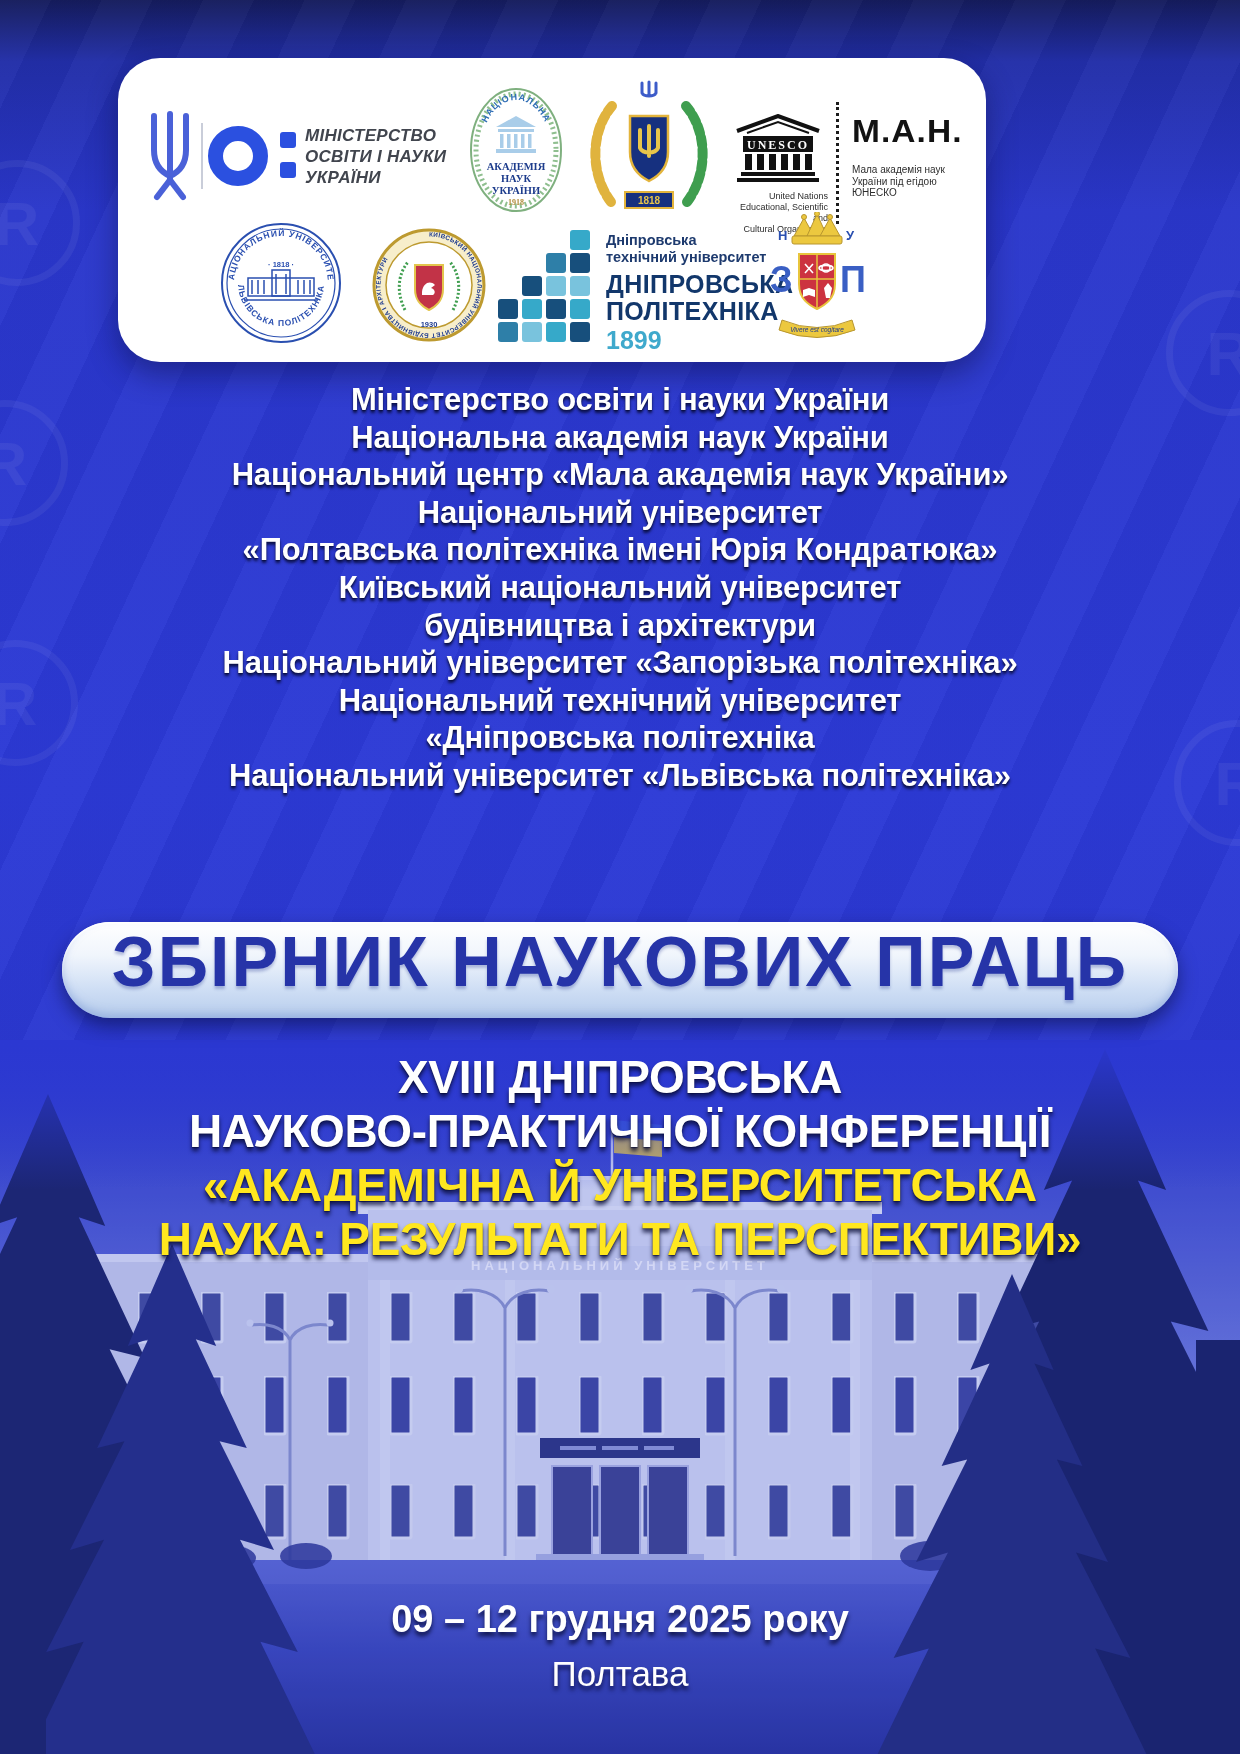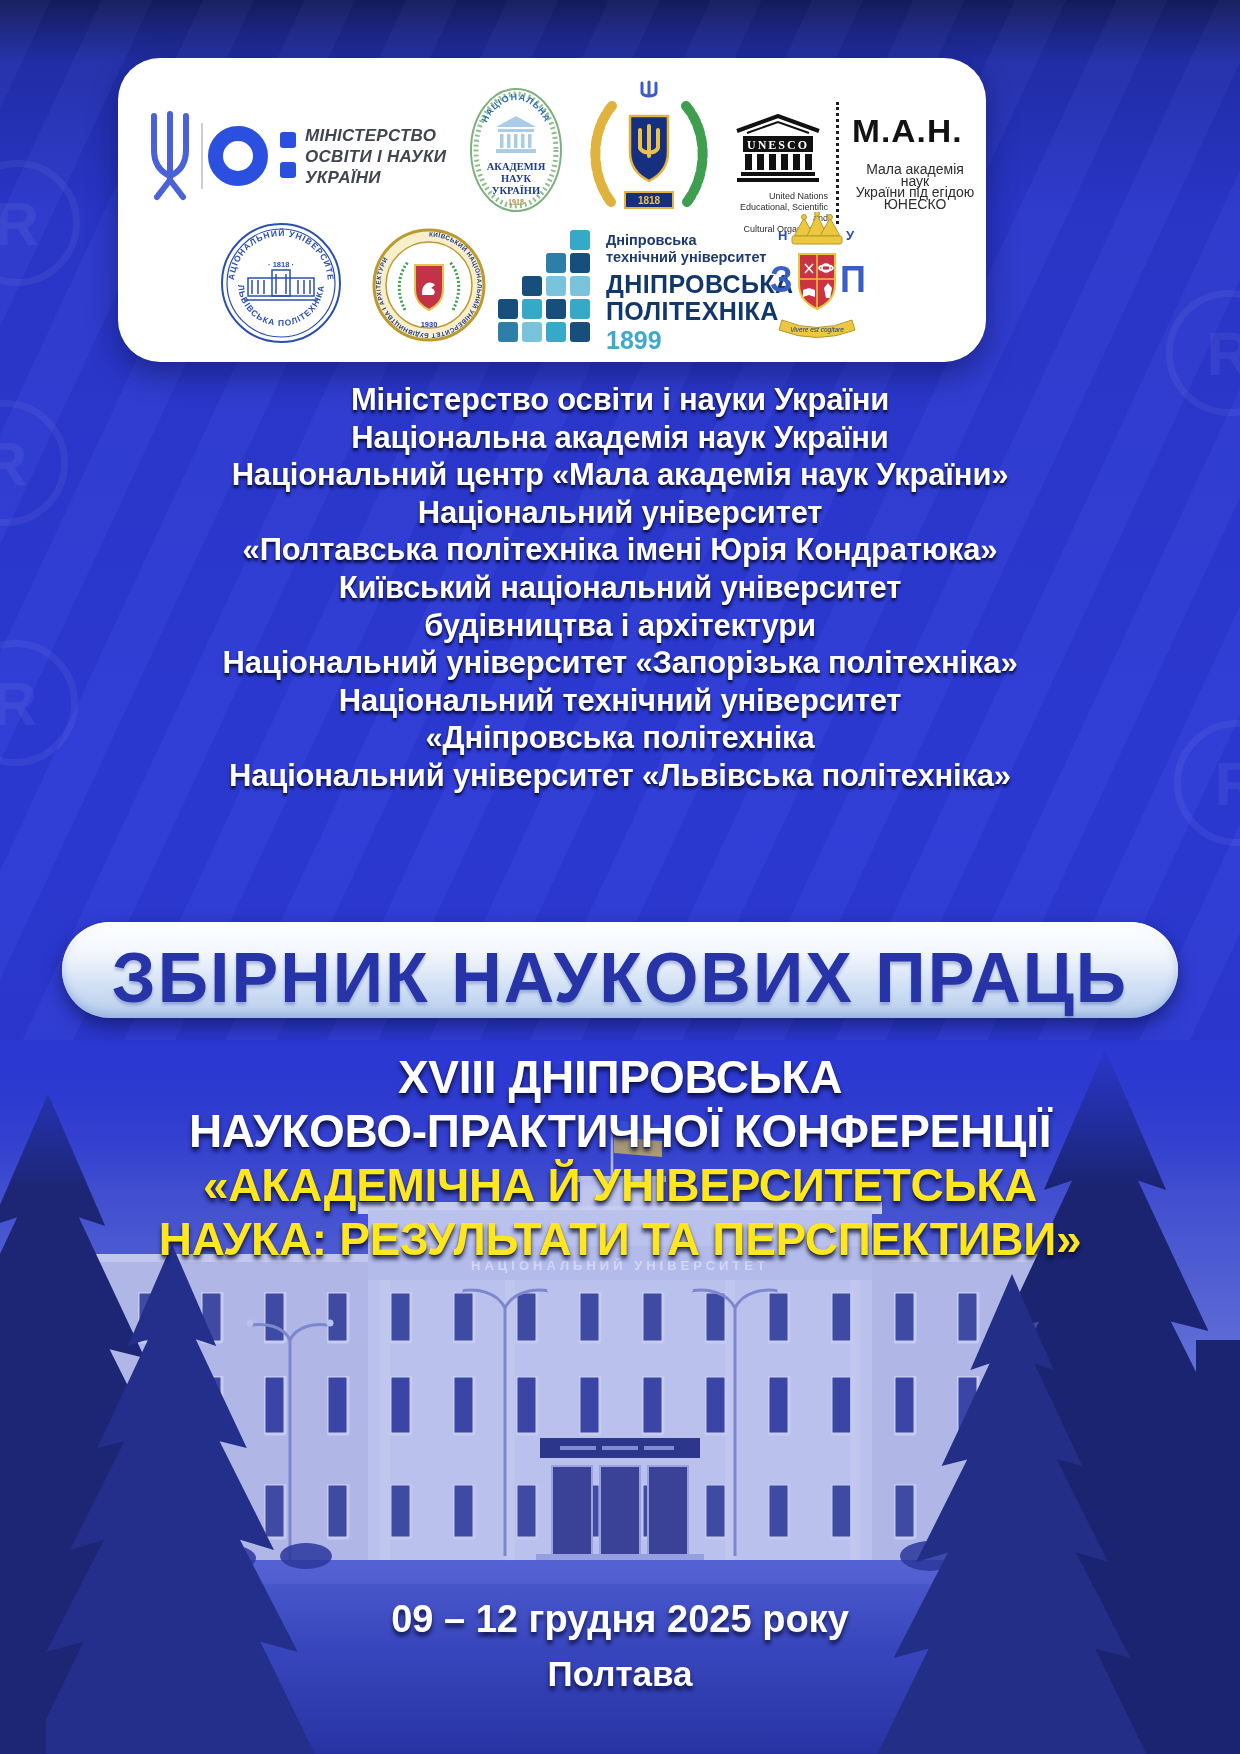"Мала академія наук" .man-cap { font-size: 14px -> 10px; text-align: center -> none }
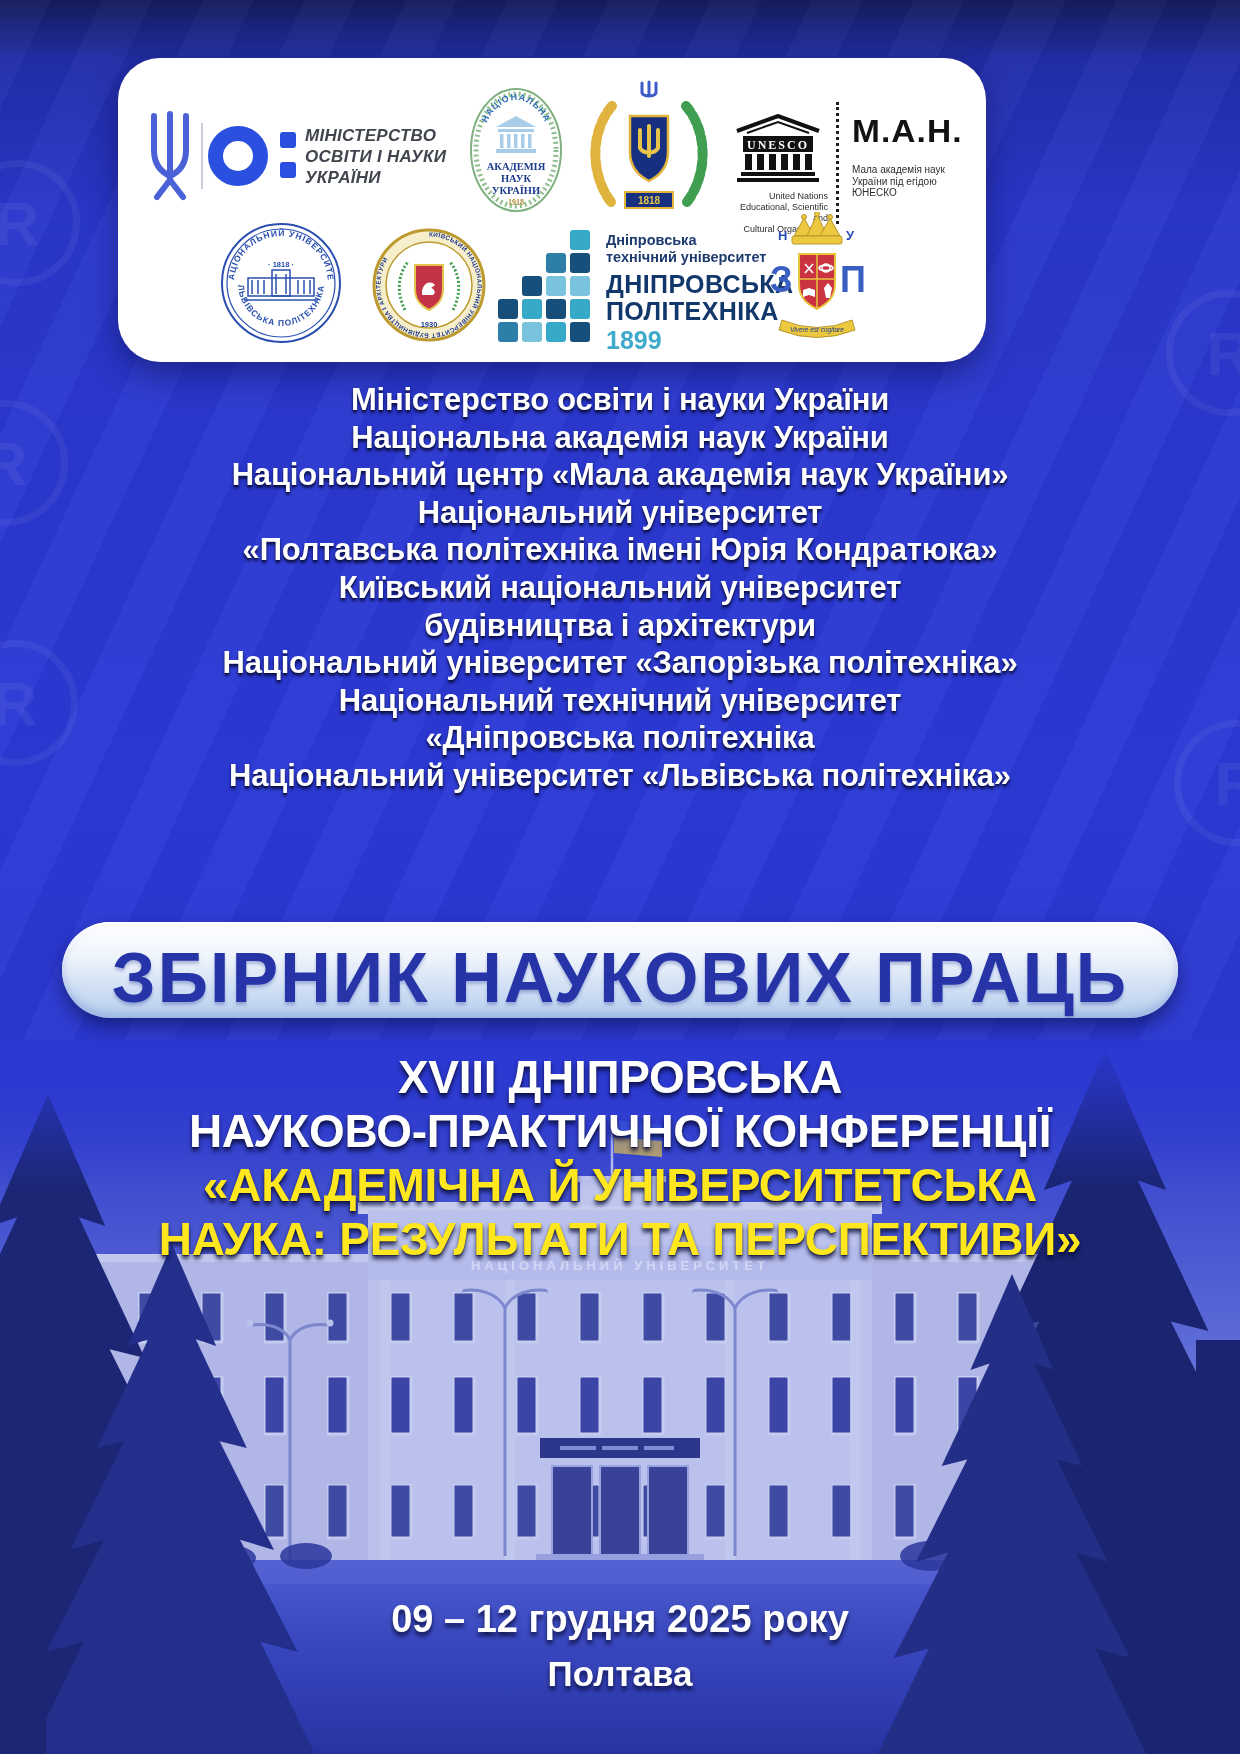"ЗБІРНИК НАУКОВИХ ПРАЦЬ" .banner { align-items: flex-end -> flex-start }
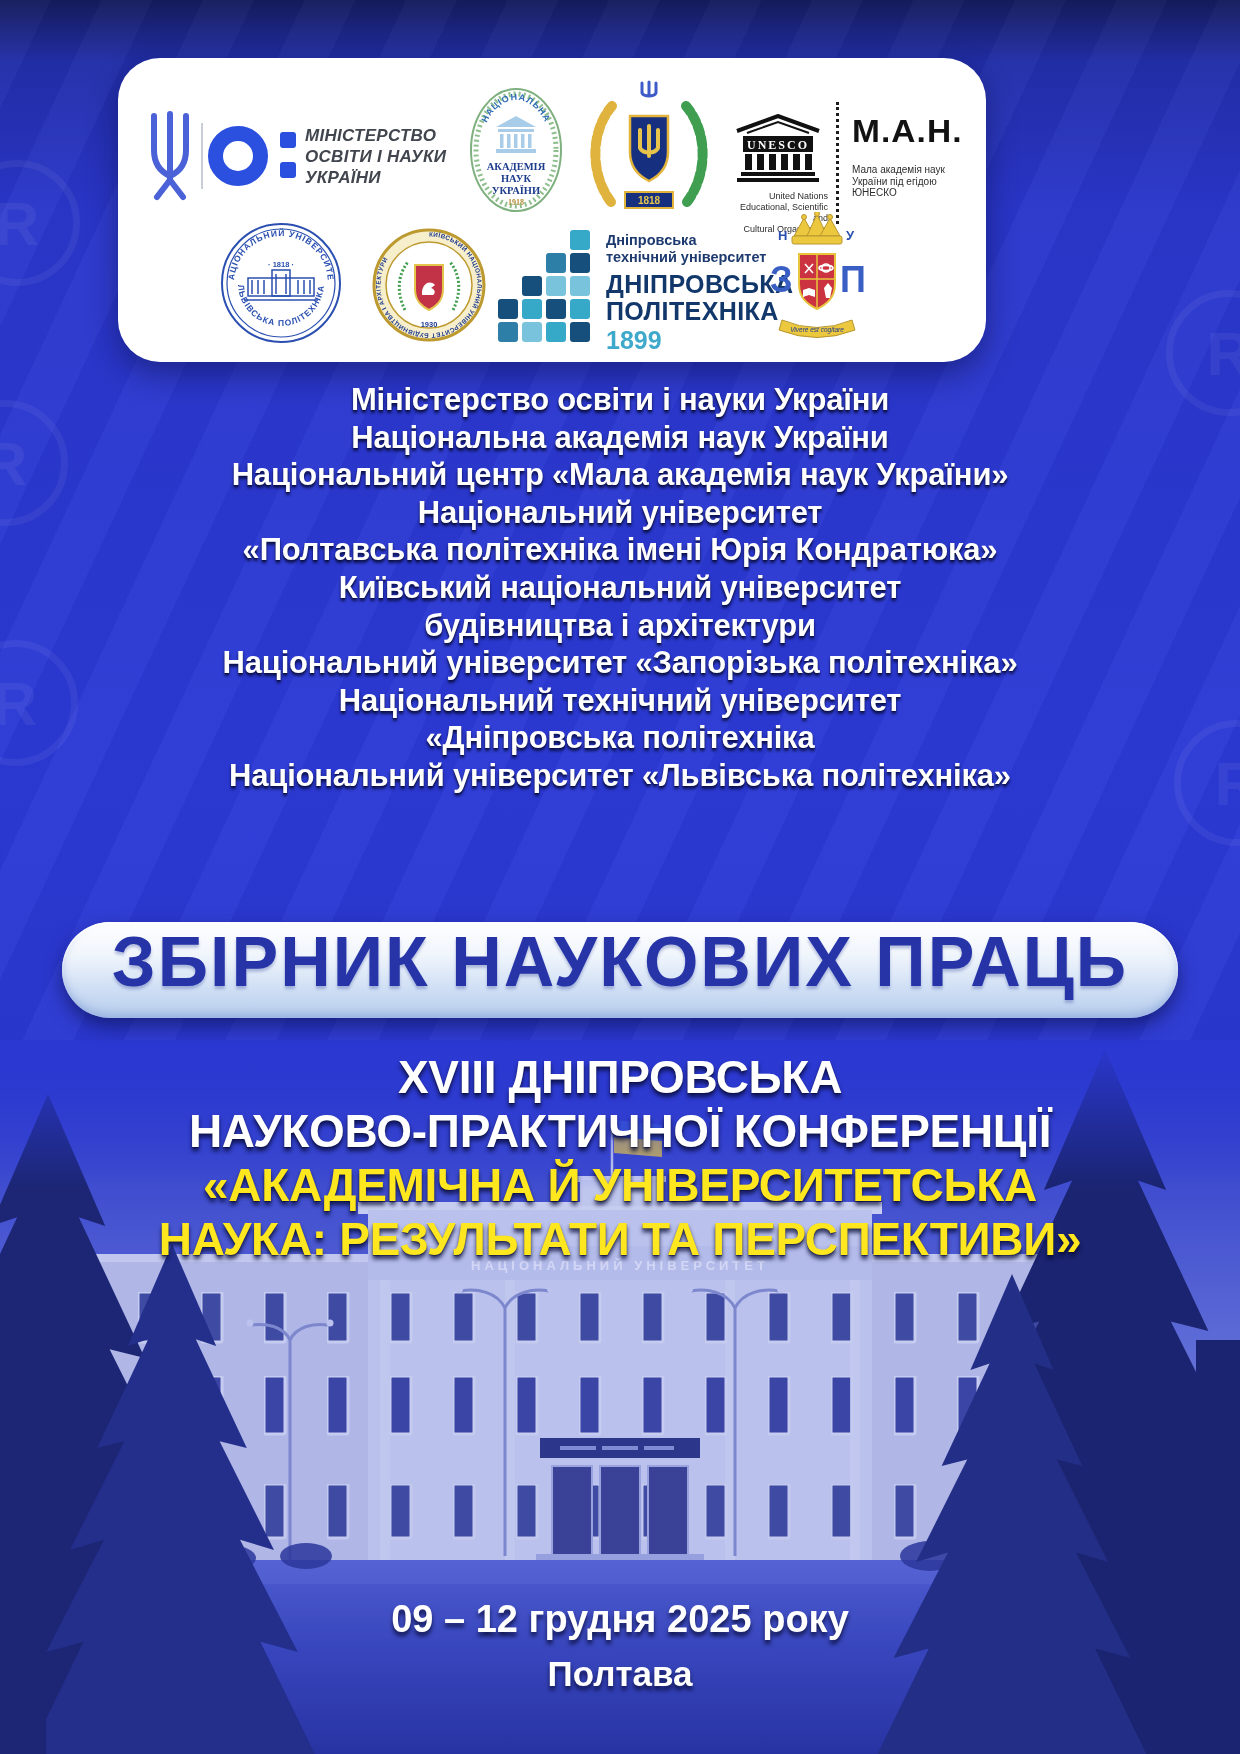"Полтава" .f-city { font-weight: 700 -> 400 }
